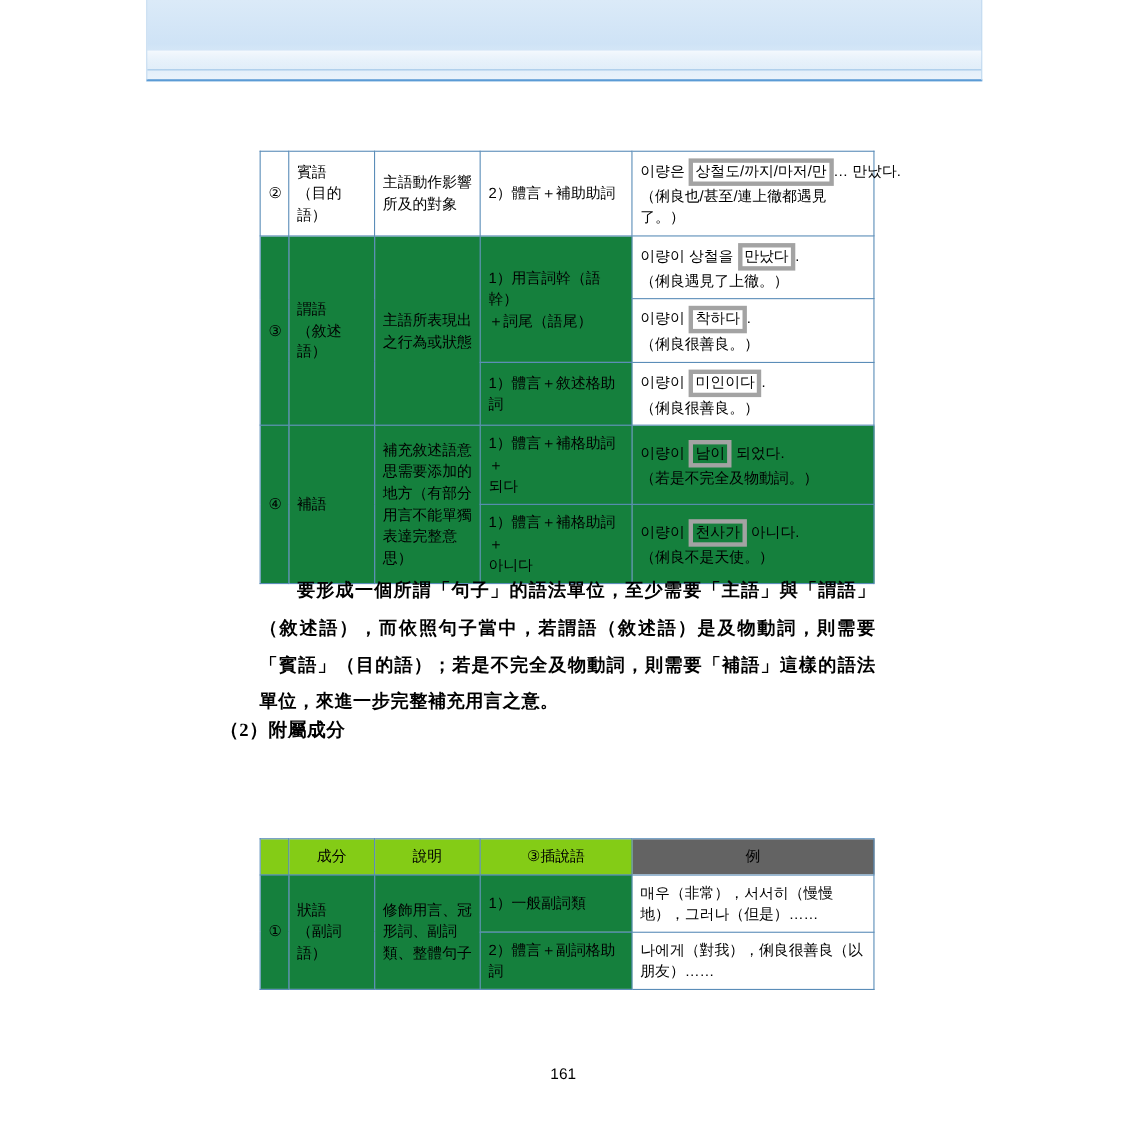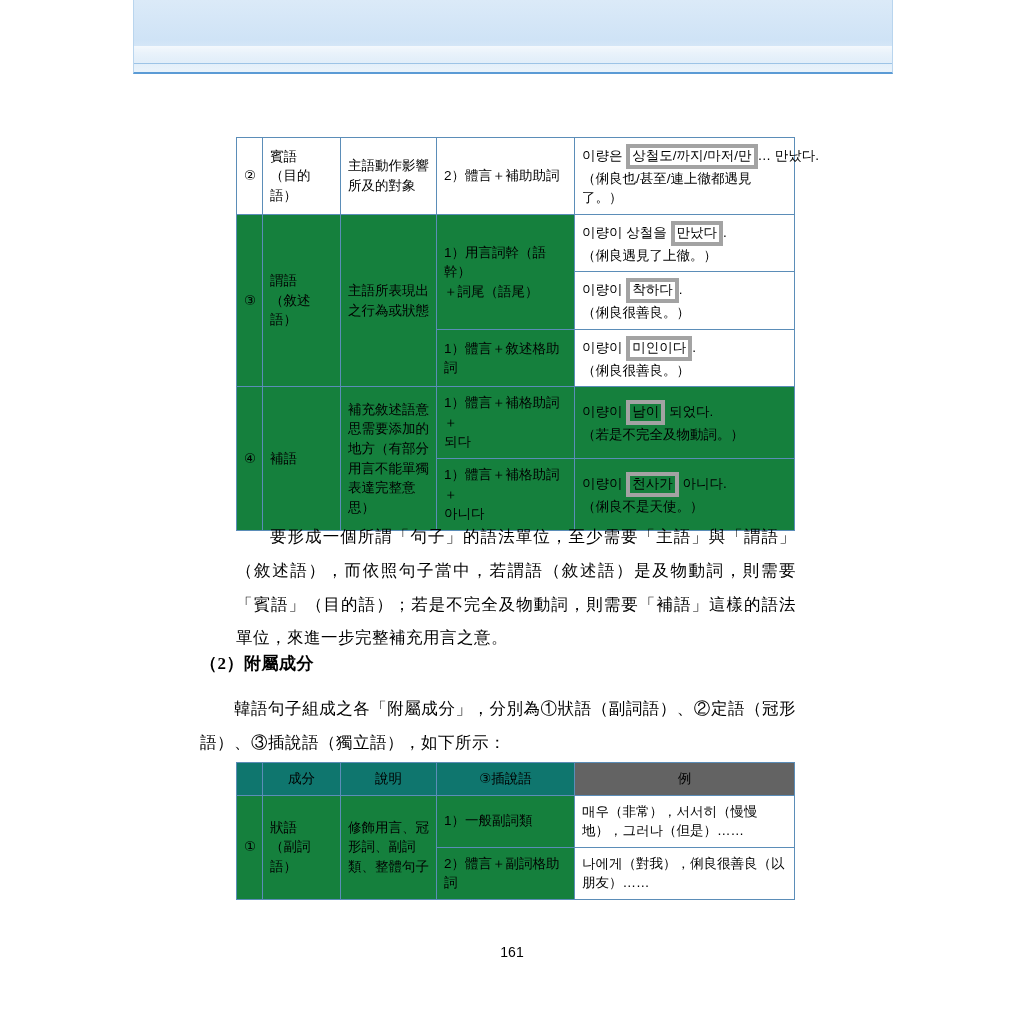"要形成一個所謂「句子」的語法單位，至少需要「主語」與「謂語」（敘述語），而依照句" .p1 { font-weight: none -> bold }
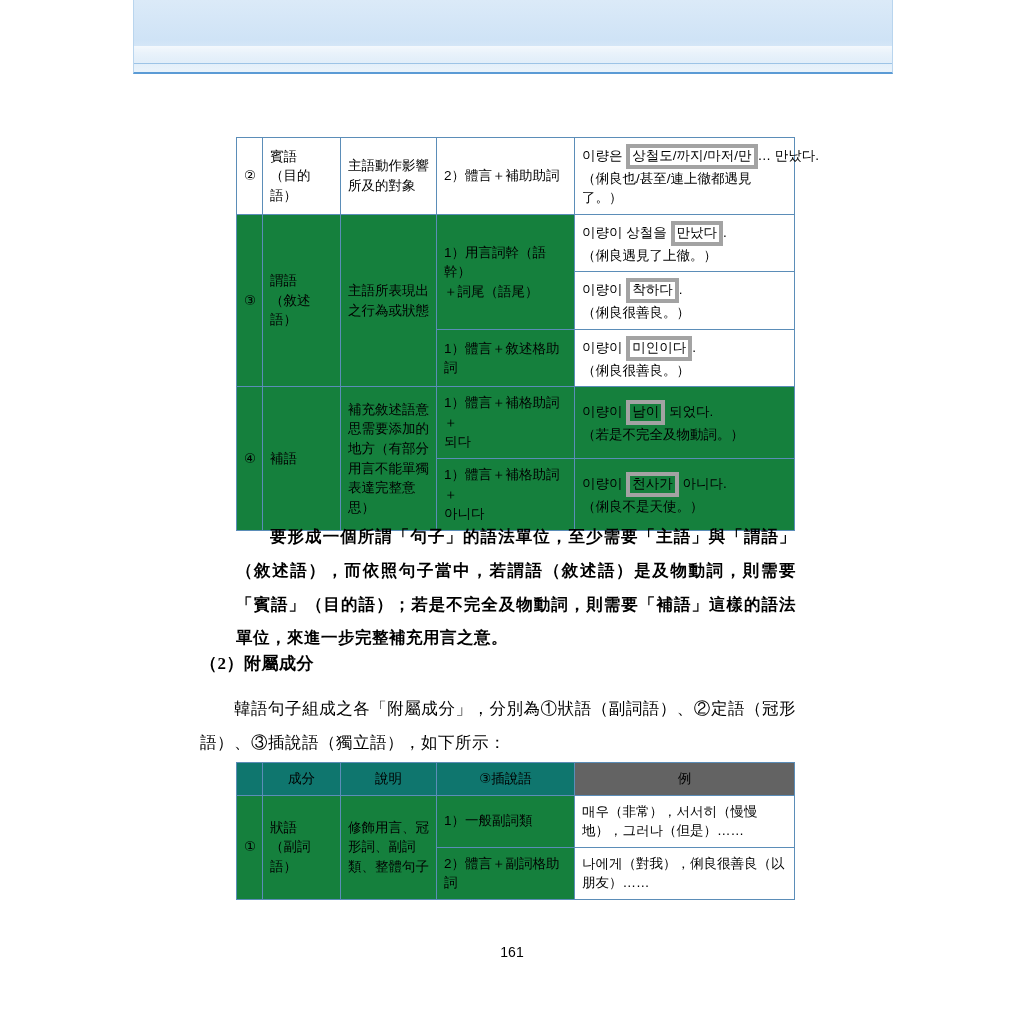"韓語句子組成之各「附屬成分」，分別為①狀語（副詞語）、②定語（冠形語）、③插說語" div.para { html: <div>韓語句子組成之各「附屬成分」，分別為①狀語（副詞語）、②定語（冠形語）、③插說語（獨立語），如下所示：</div> -> none }
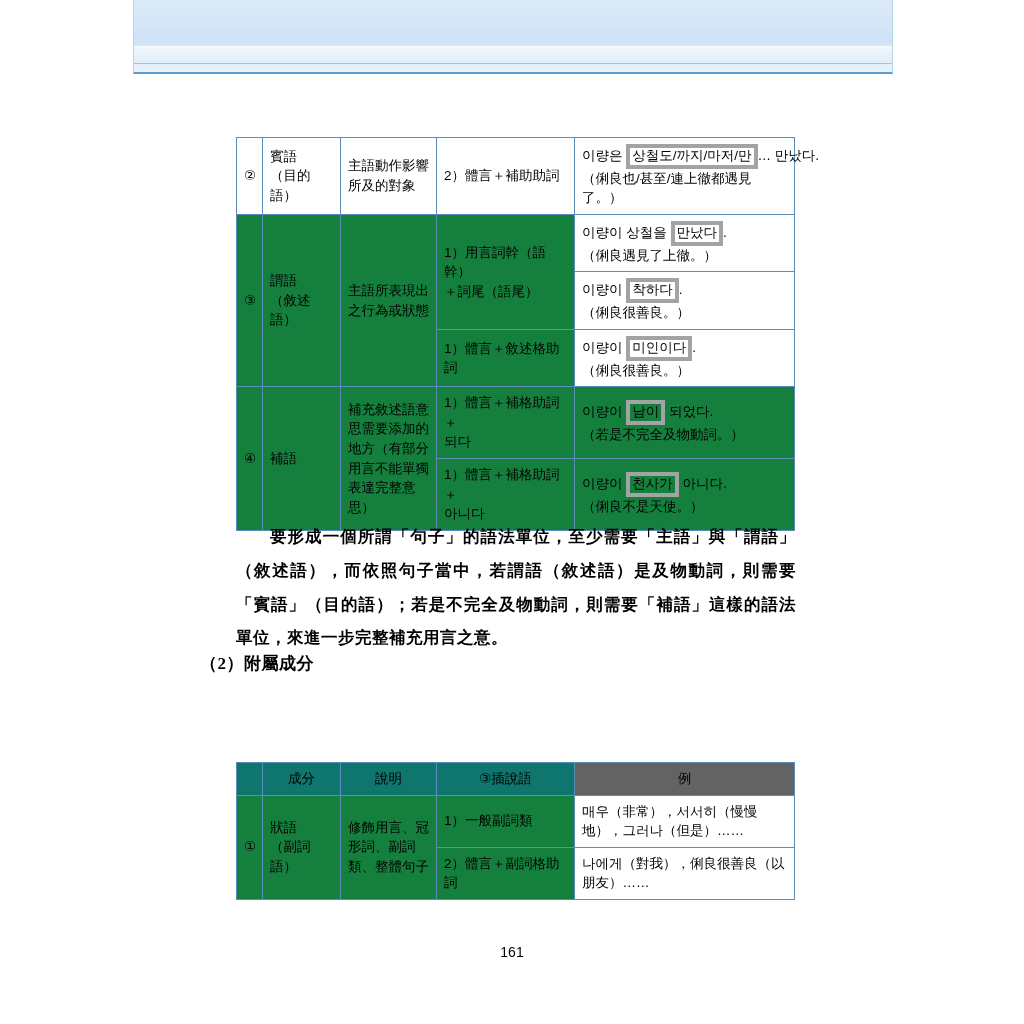"成分" .hdr-light { background: #0f766e -> #84cc16 }
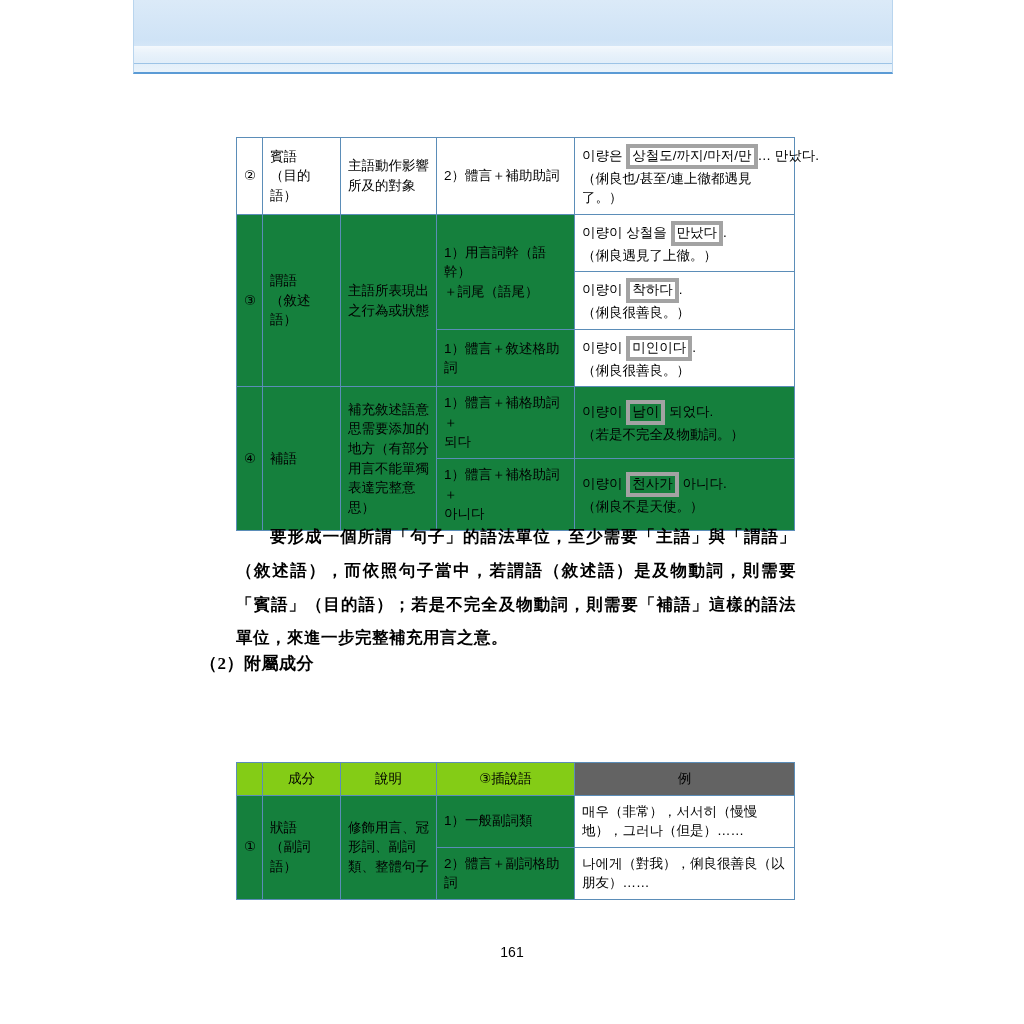"161" .pageno { top: 944px -> 968px }
